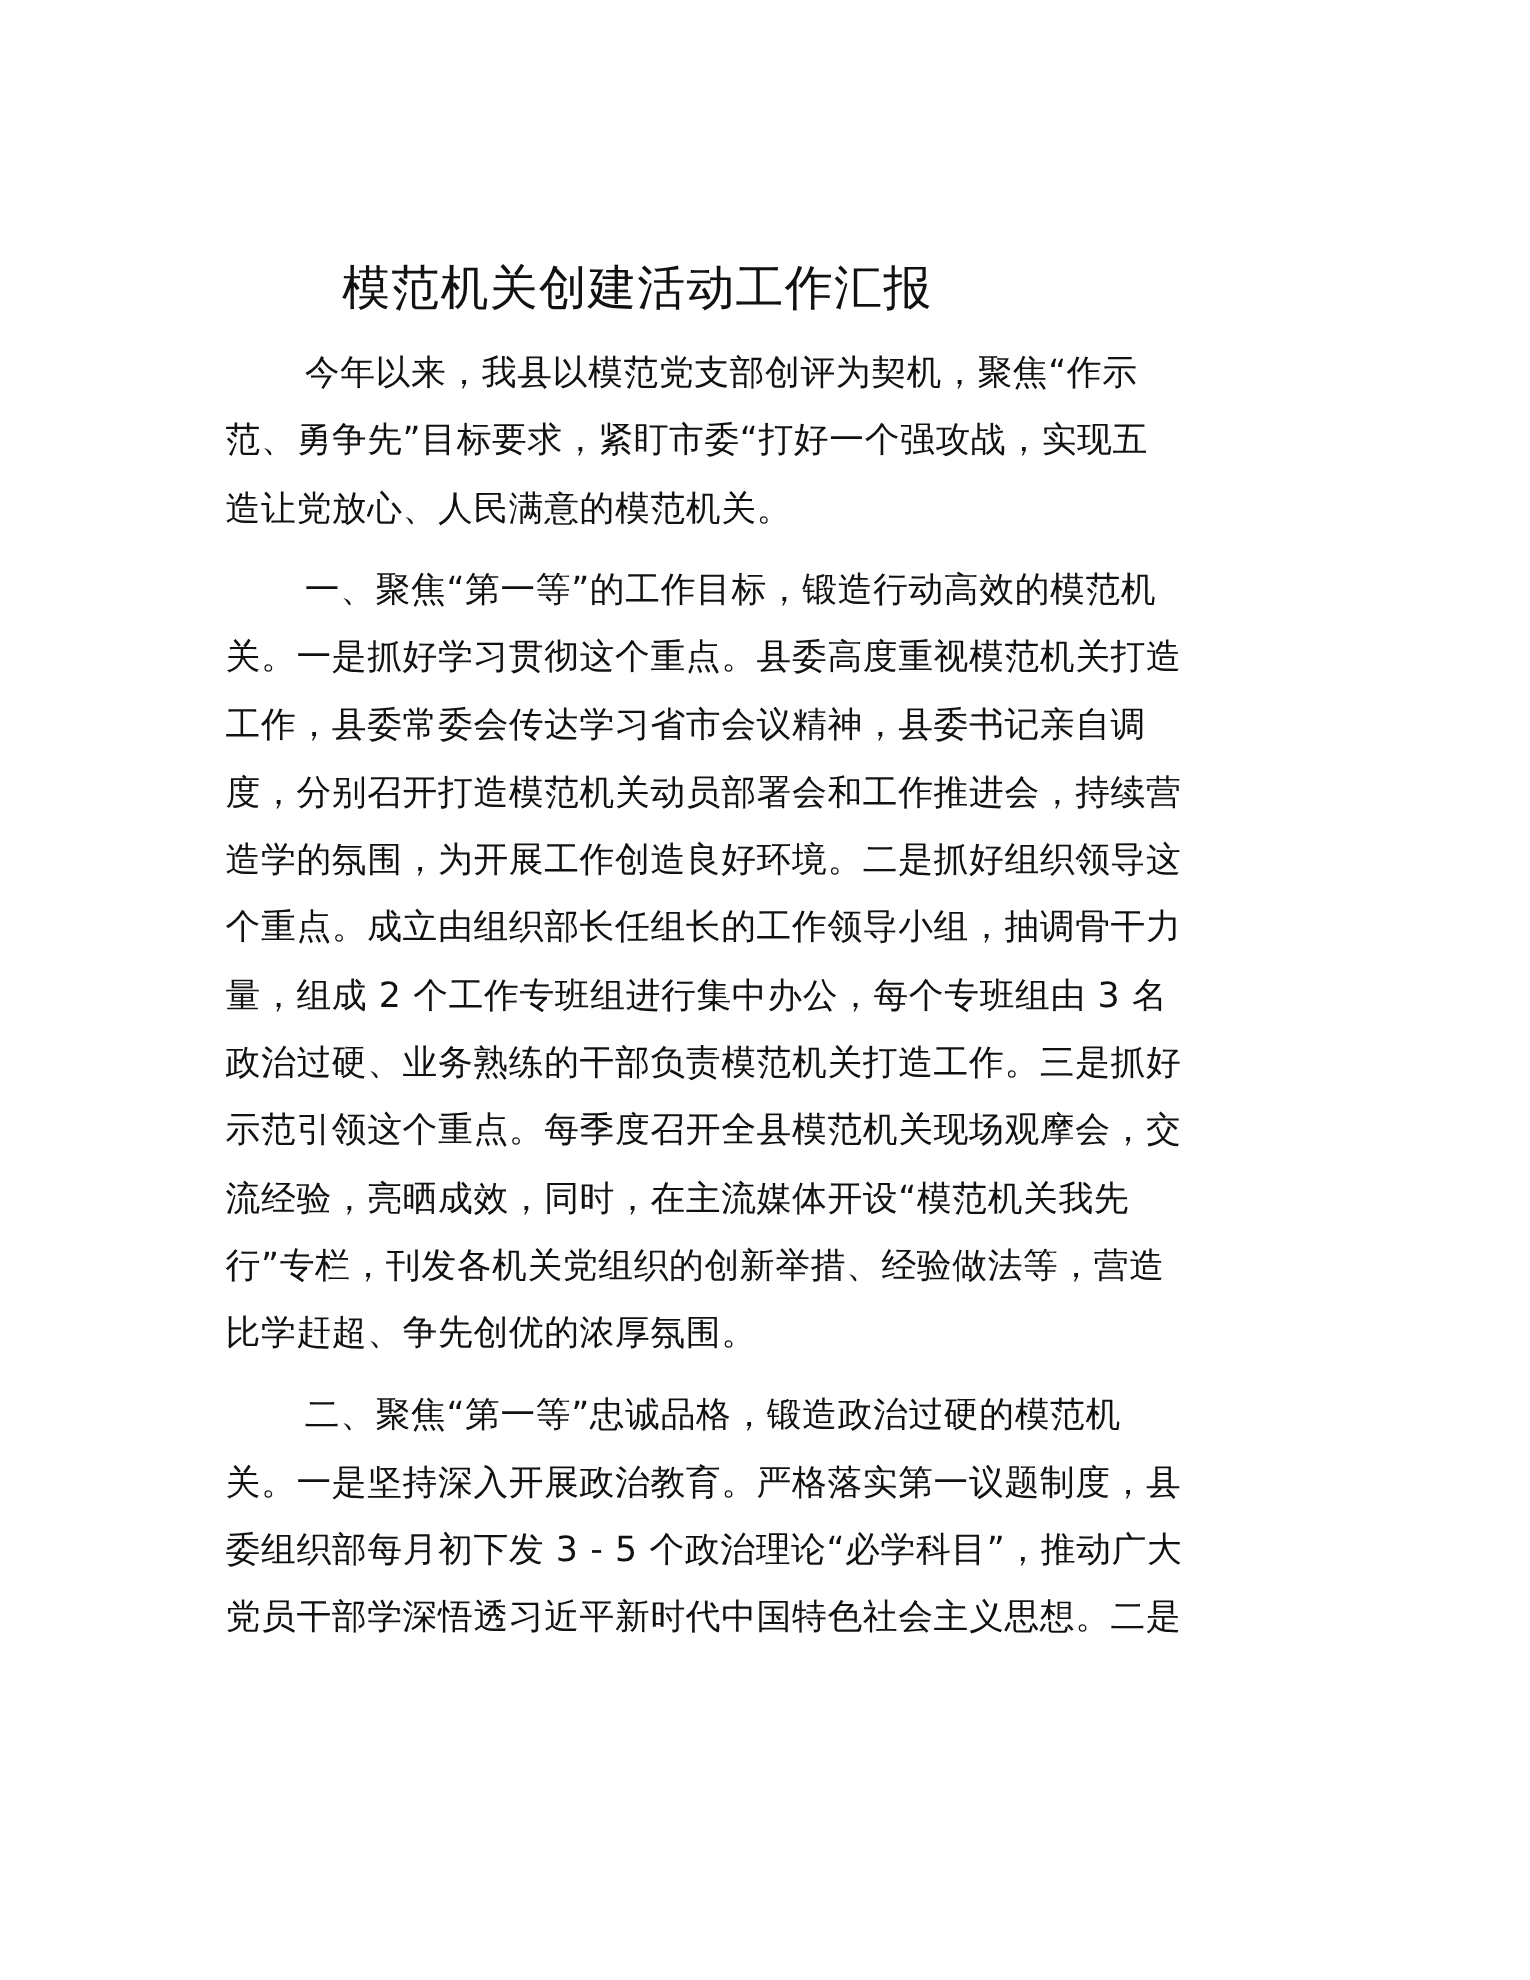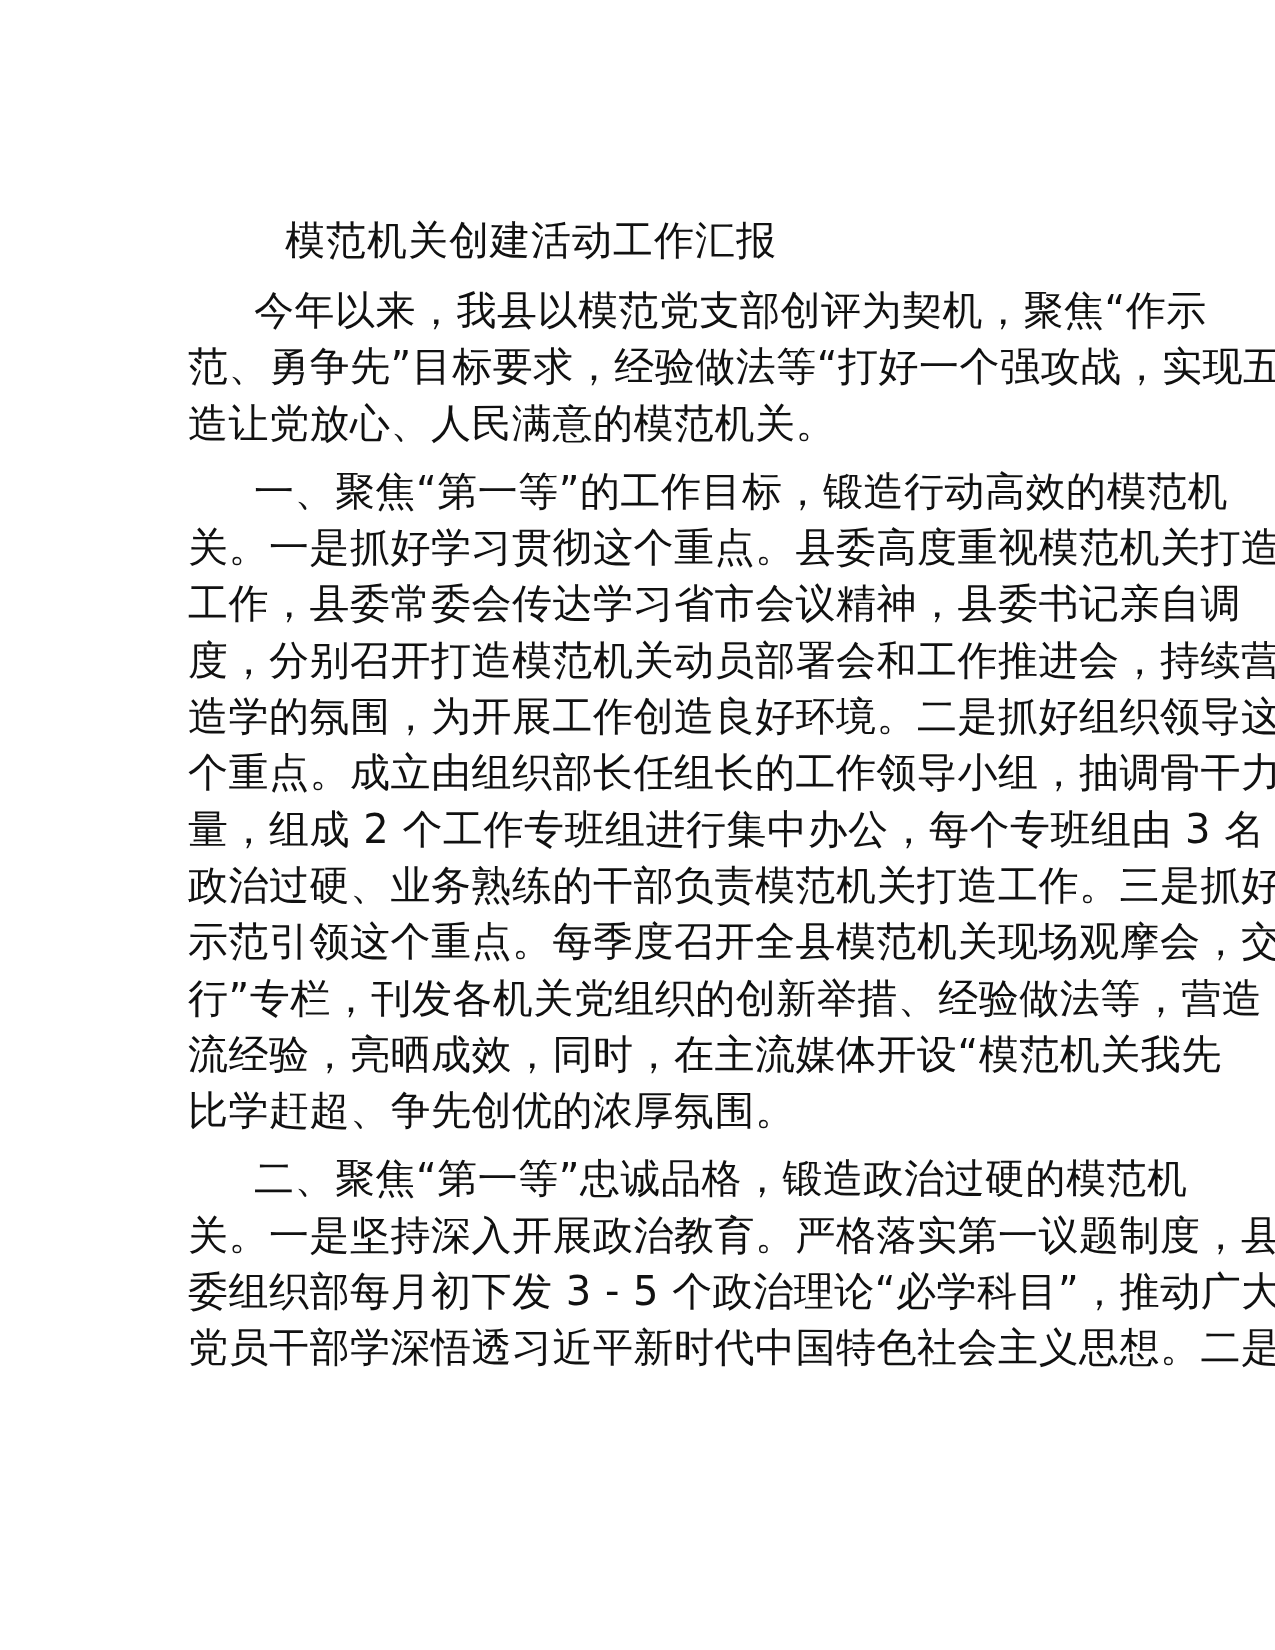"今年以来，我县以模范党支部创评为契机，聚焦“作示" .line { font-size: 40px -> 29px }
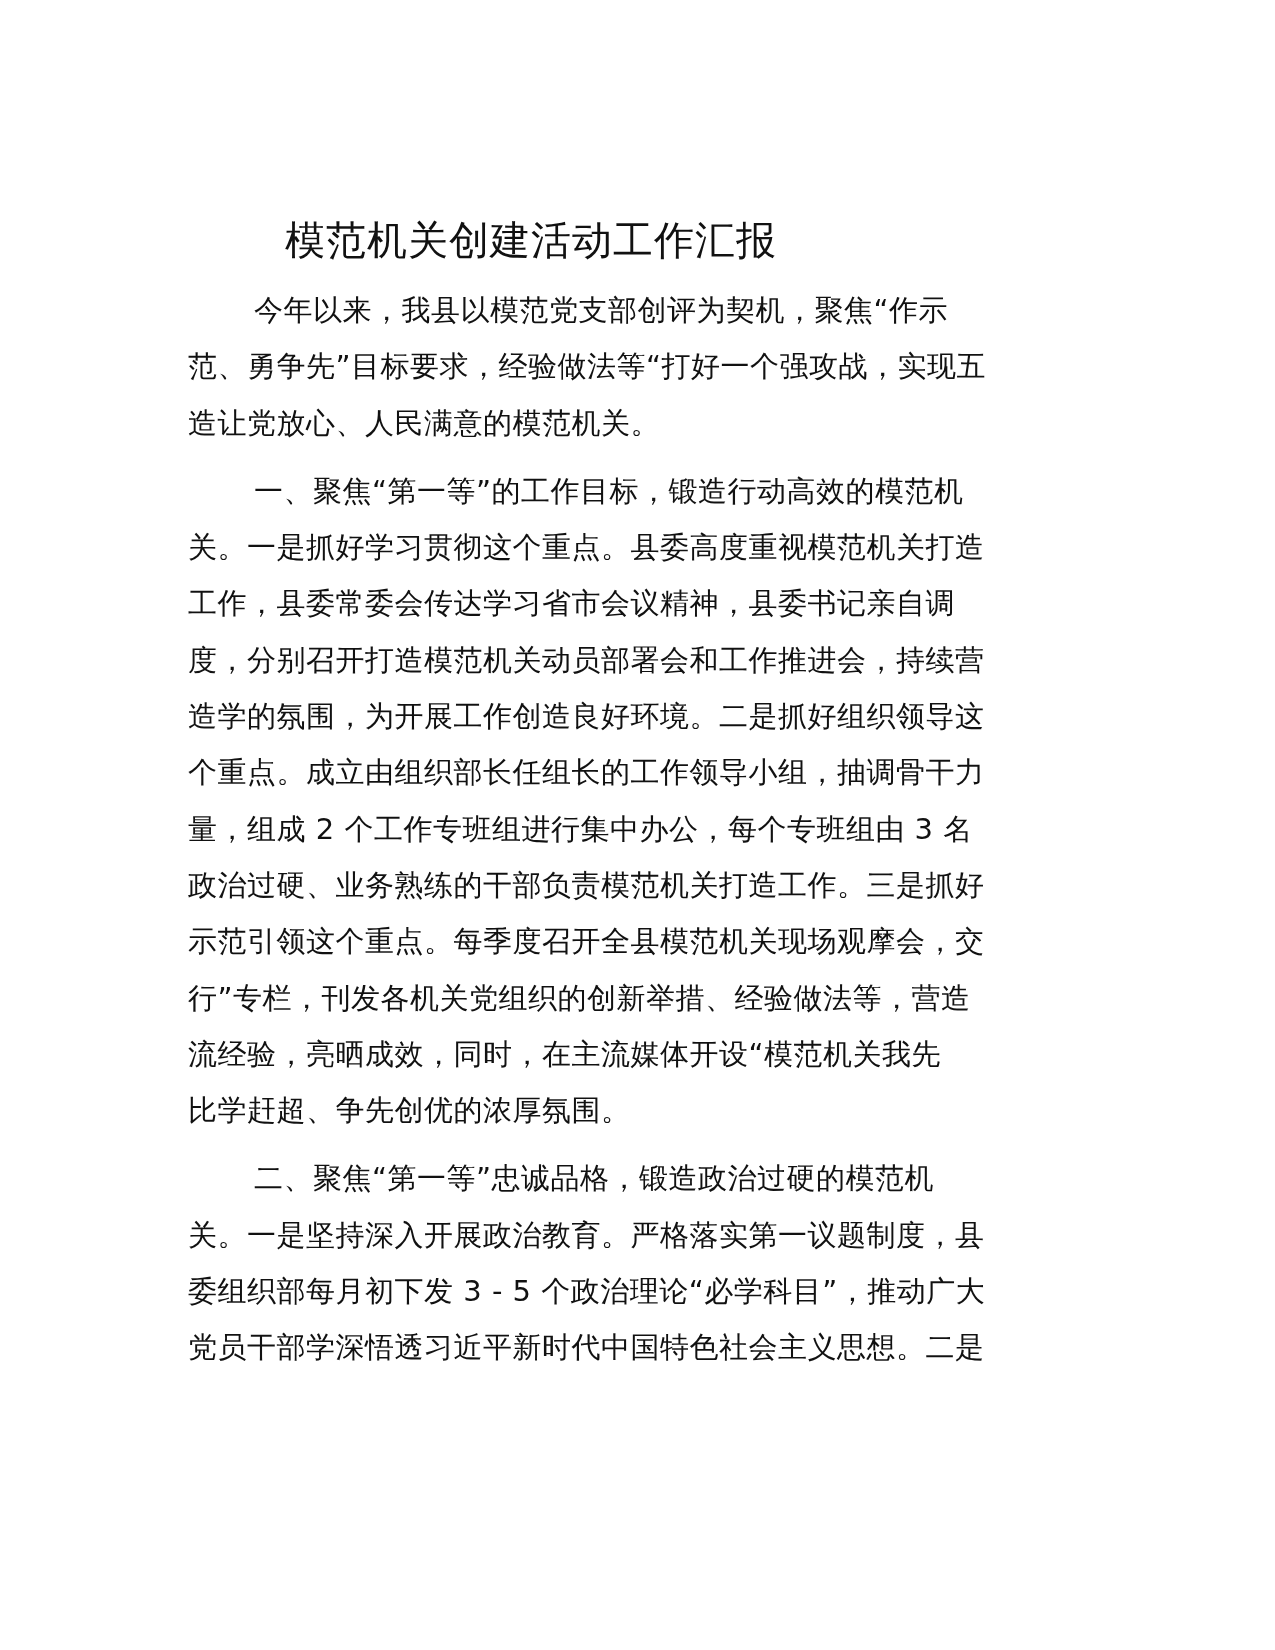"范、勇争先”目标要求，经验做法等“打好一个强攻战，实现五" div.line { text: 经验做法等 -> 紧盯市委 }
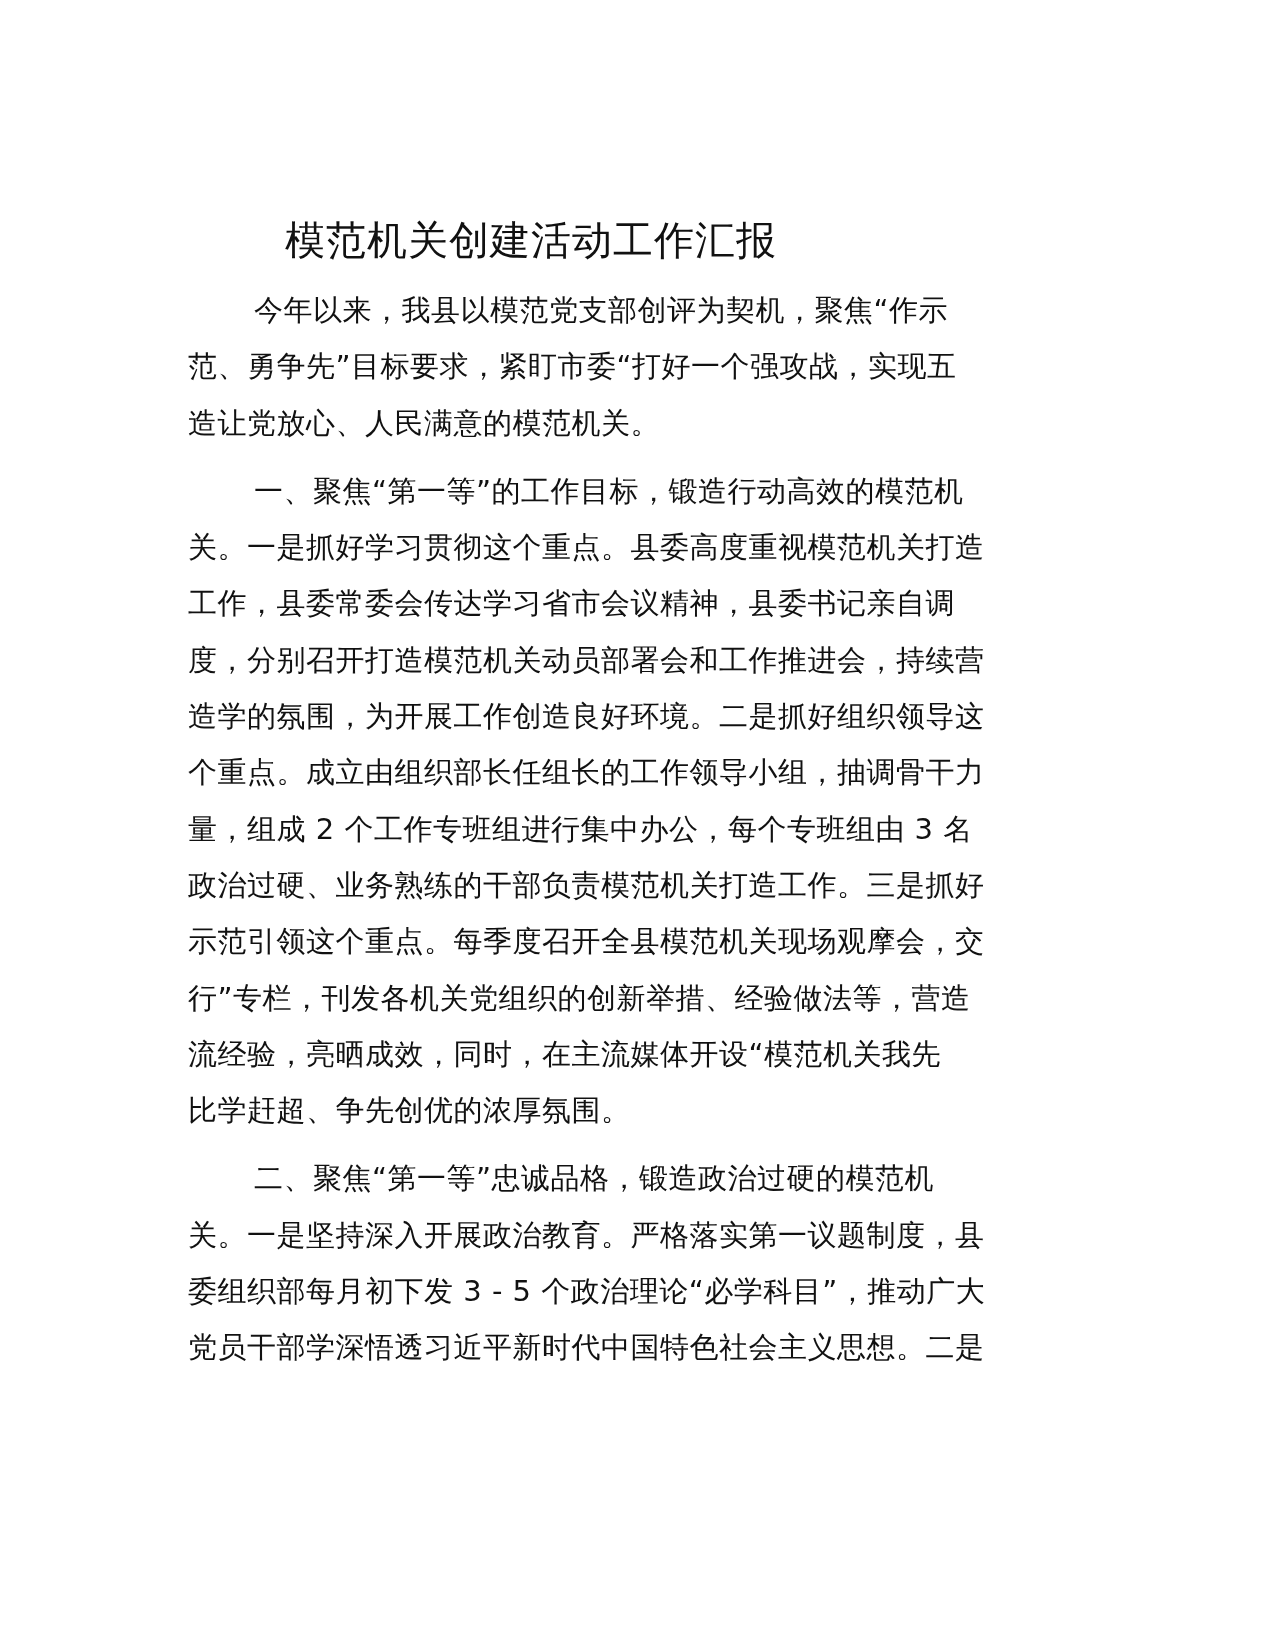"行”专栏，刊发各机关党组织的创新举措、经验做法等，营造" div.line { order: before "流经验，亮晒成效，同时，在主流媒体开设“模范机关我先" -> after "流经验，亮晒成效，同时，在主流媒体开设“模范机关我先" }
